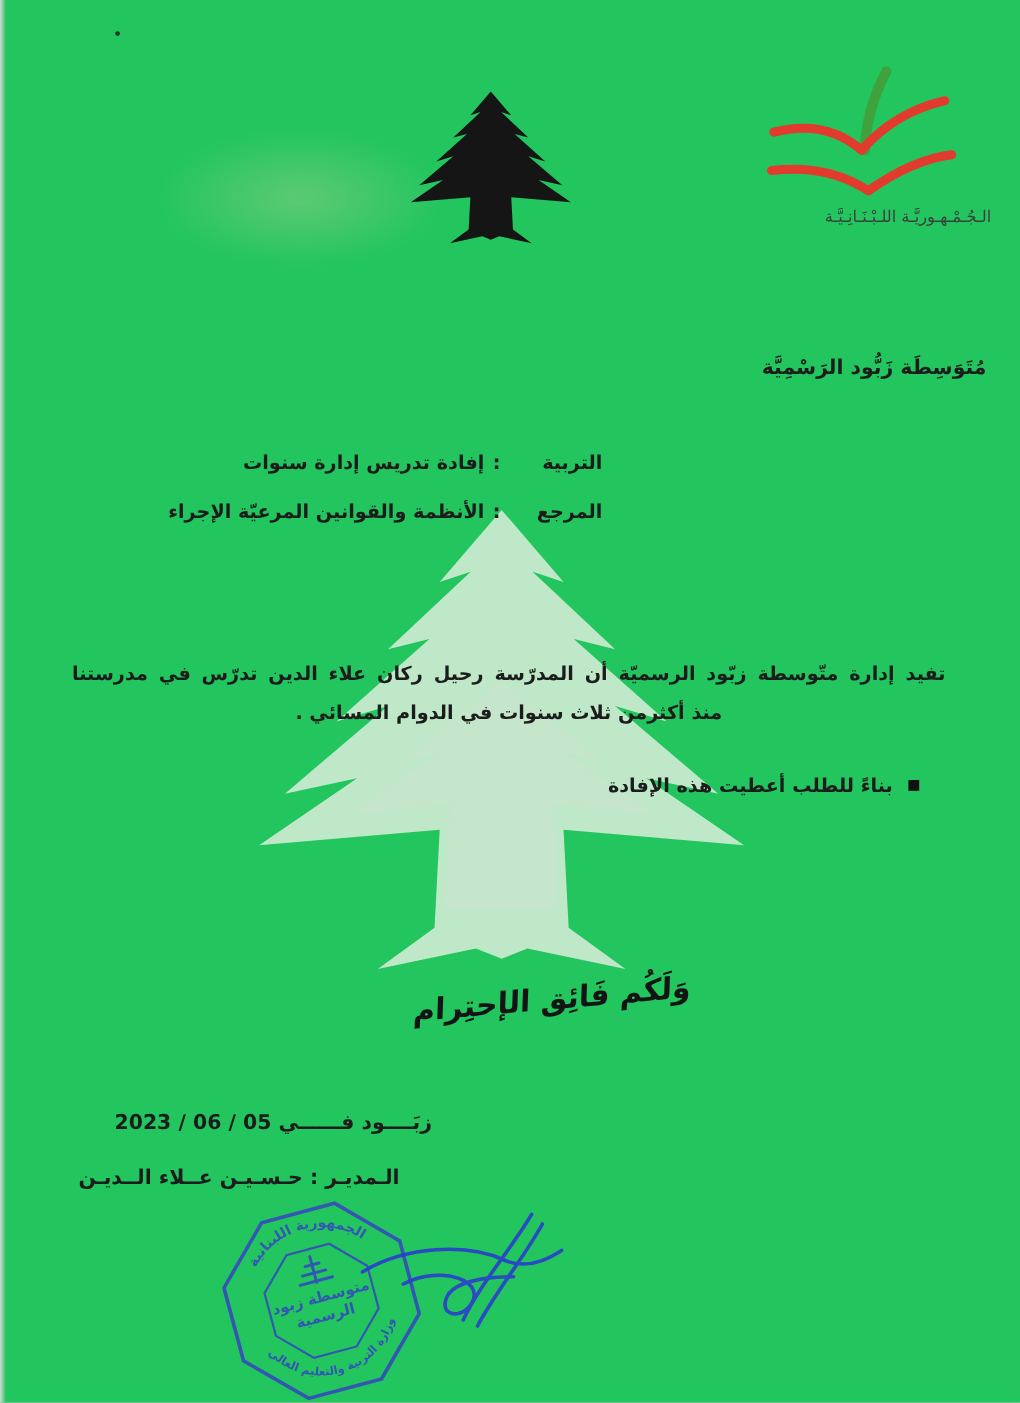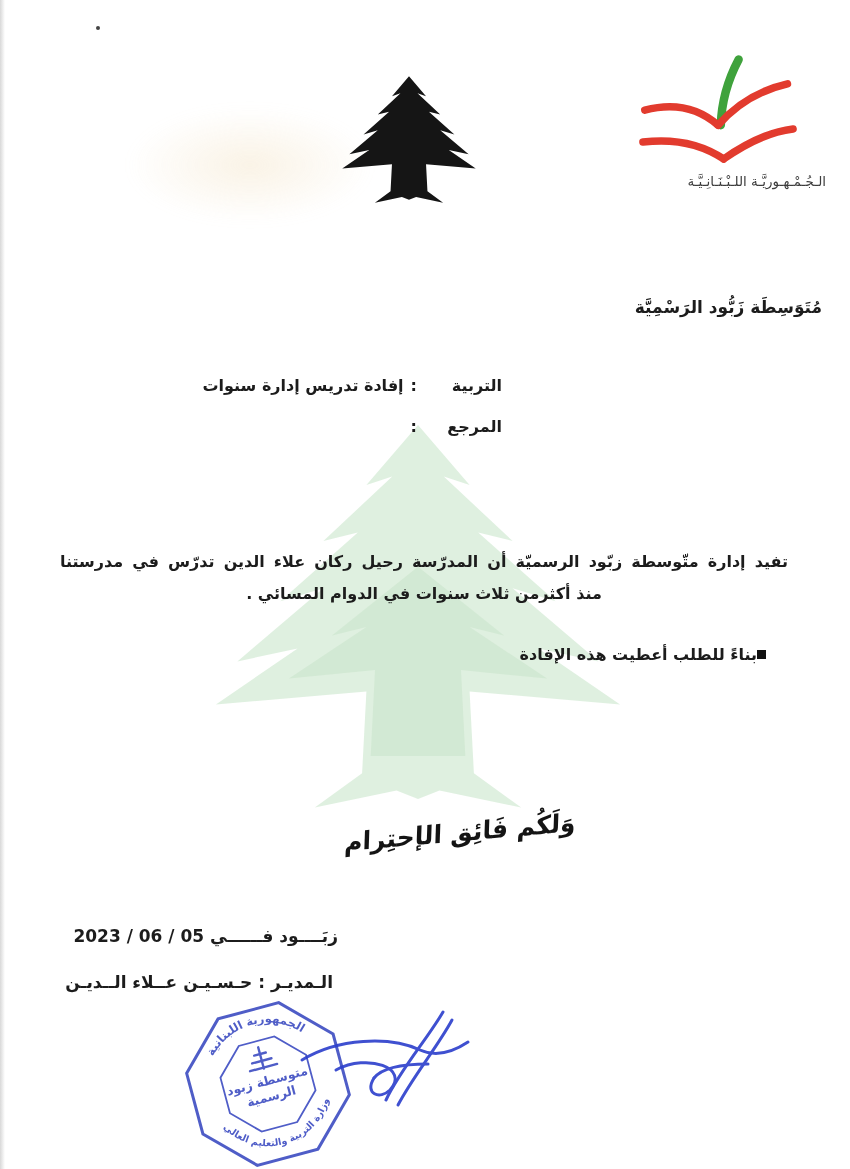"الـجُـمْـهـوريَّـة اللـبْـنَـانِـيَّـة" .page { background: #ffffff -> #22c55e }
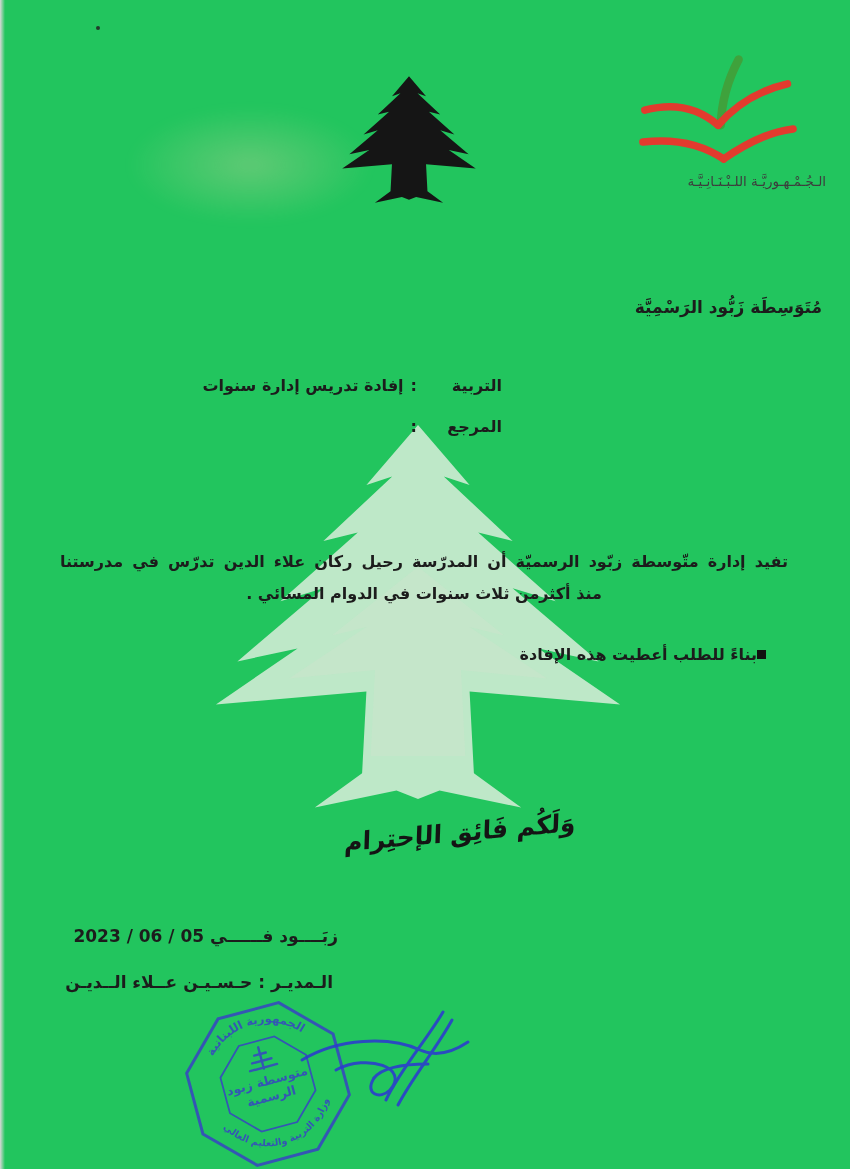"الأنظمة والقوانين المرعيّة الإجراء" span.nowrap { html: none -> <span>الأنظمة والقوانين المرعيّة الإجراء</span> }
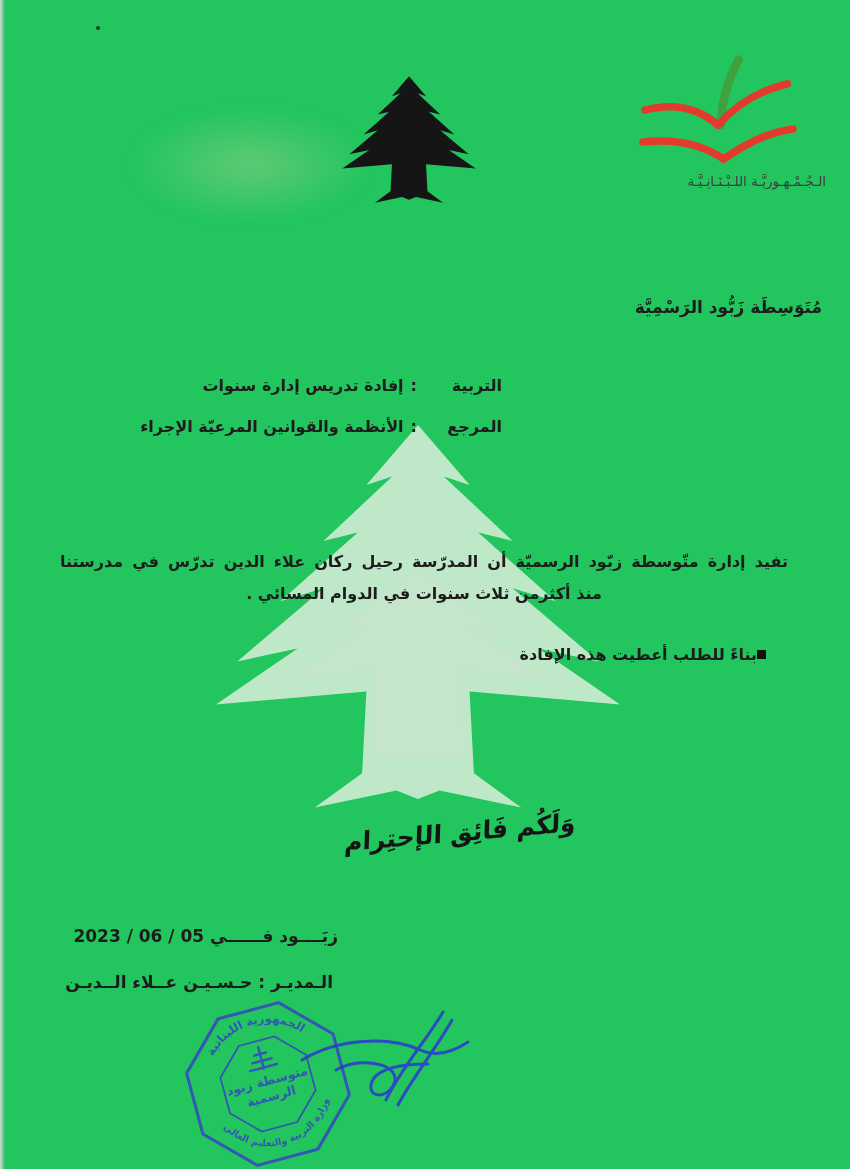"بناءً للطلب أعطيت هذه الإفادة" .note-row { gap: none -> 13px }
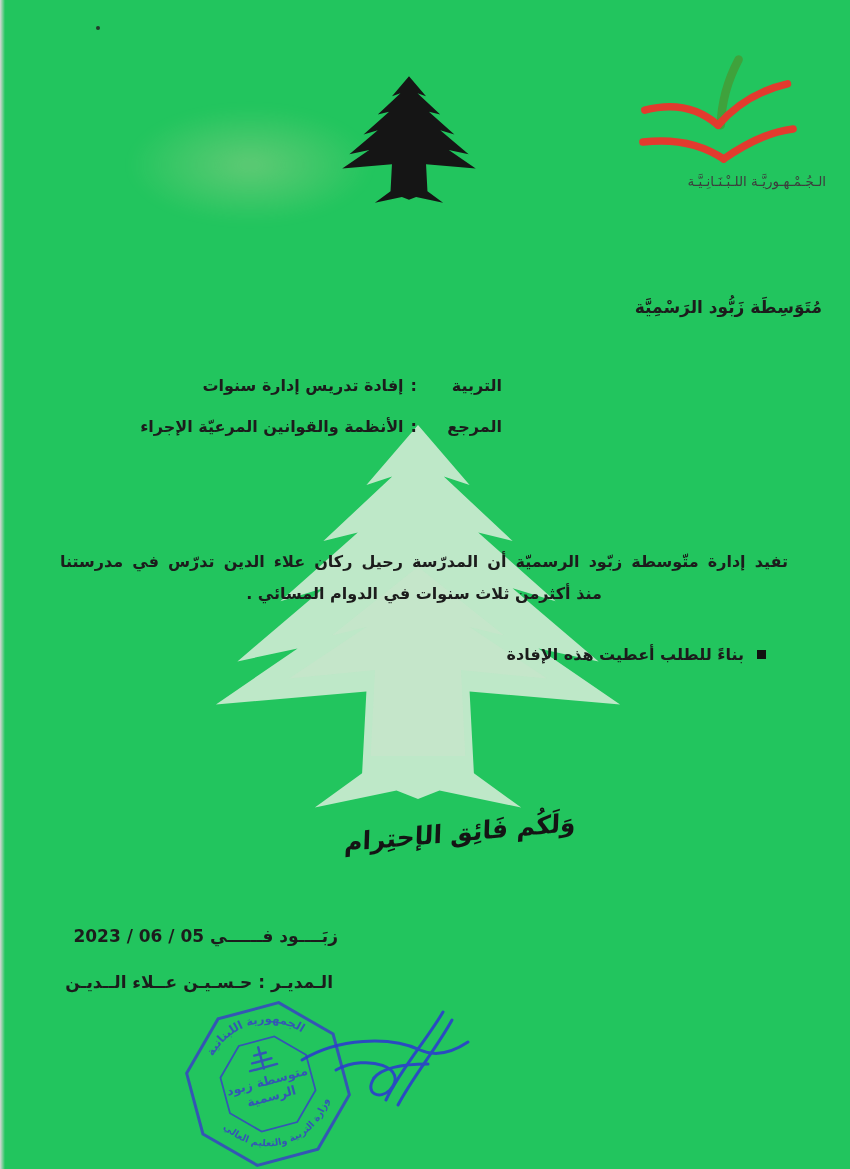"زبَــــود فــــــي 05 / 06" .date-line { right: 512px -> 490px }
